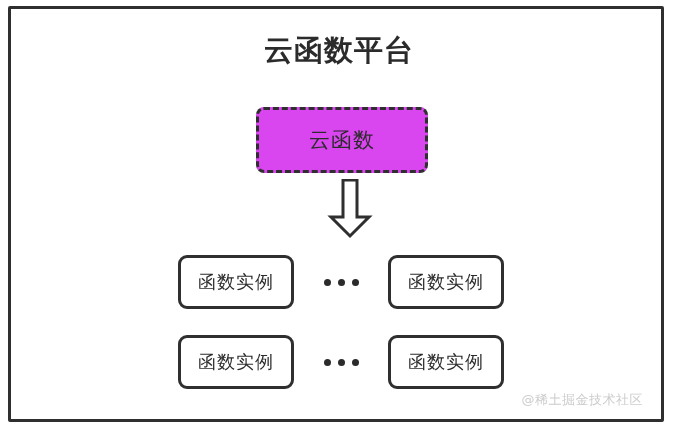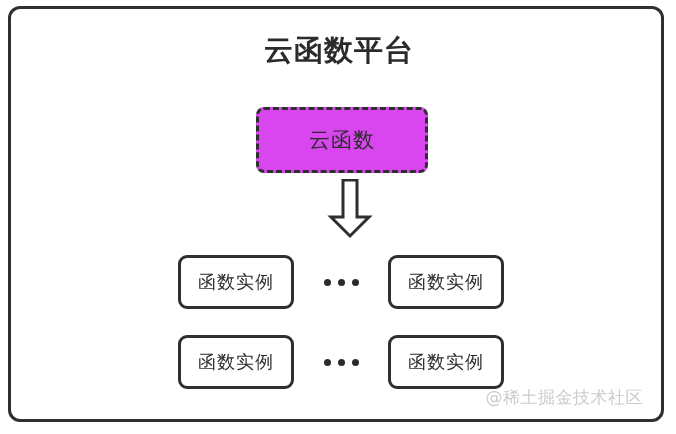"云函数平台" .platform-frame { border-radius: 12px -> 2px }
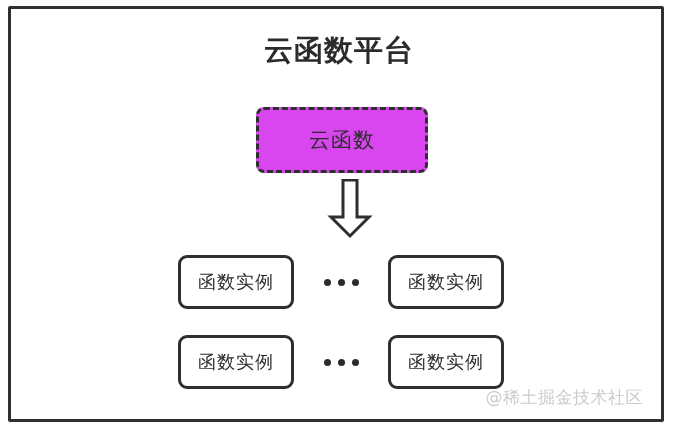"@稀土掘金技术社区" .watermark { font-size: 17px -> 13px }
